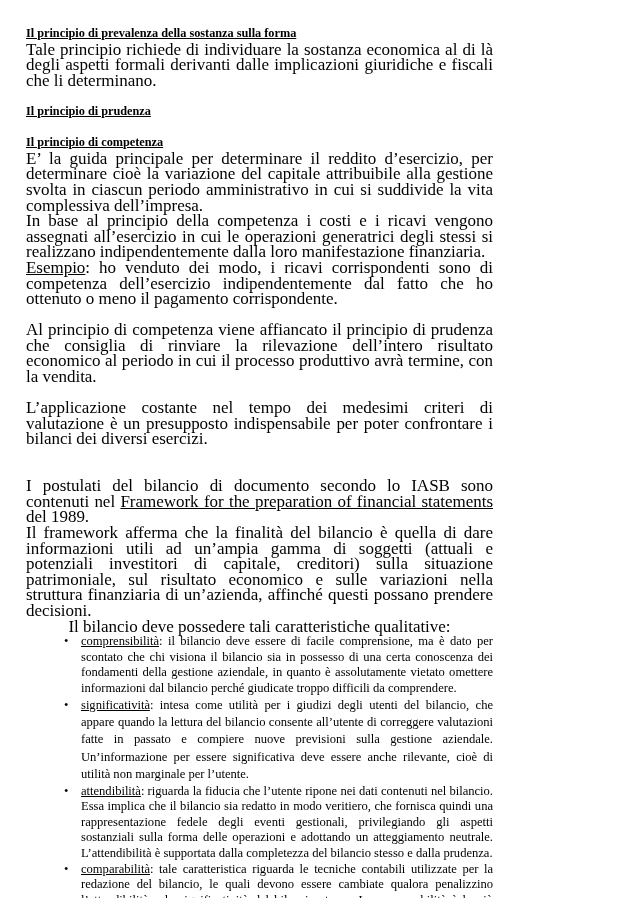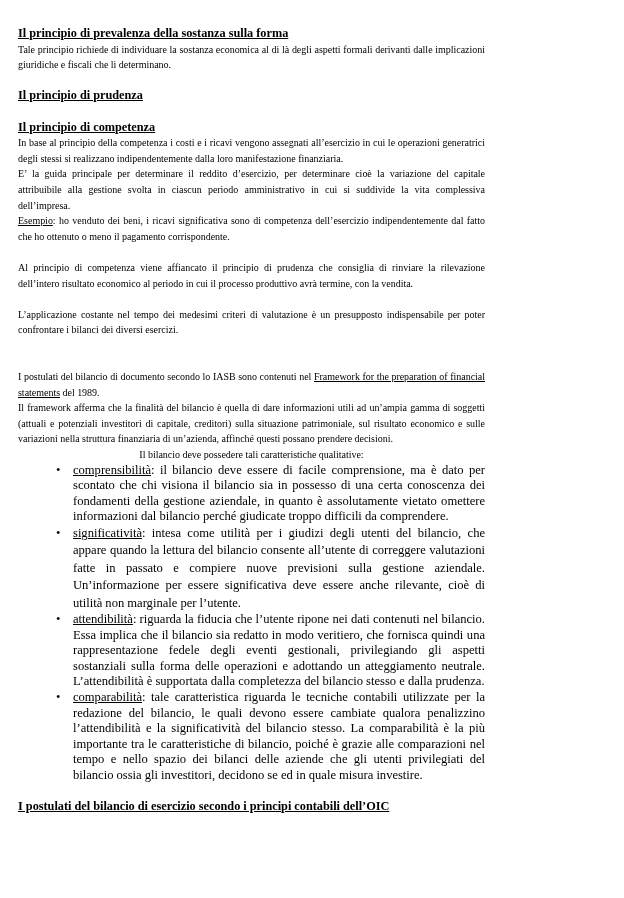"Il principio di prevalenza della" .page { margin-left: none -> 8px }
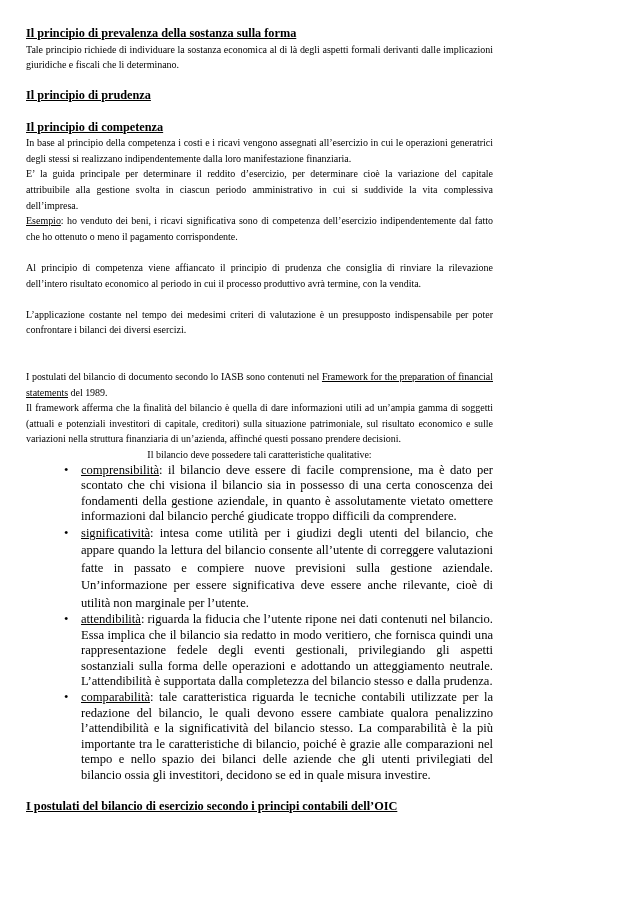"Tale principio richiede di individuare" p.para { font-size: 10px -> 17px }
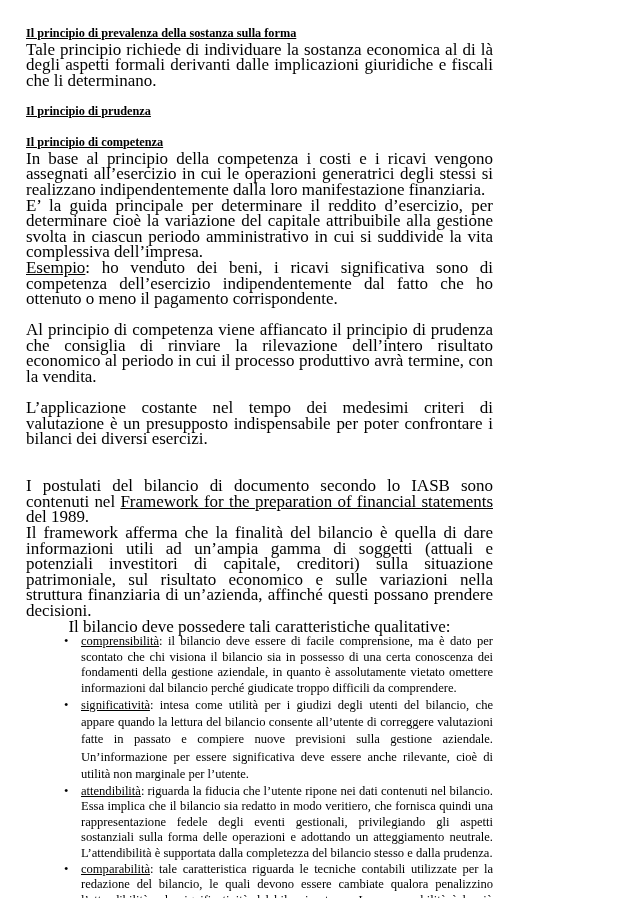"In base al principio della" p.para { order: before "E’ la guida principale per" -> after "E’ la guida principale per" }
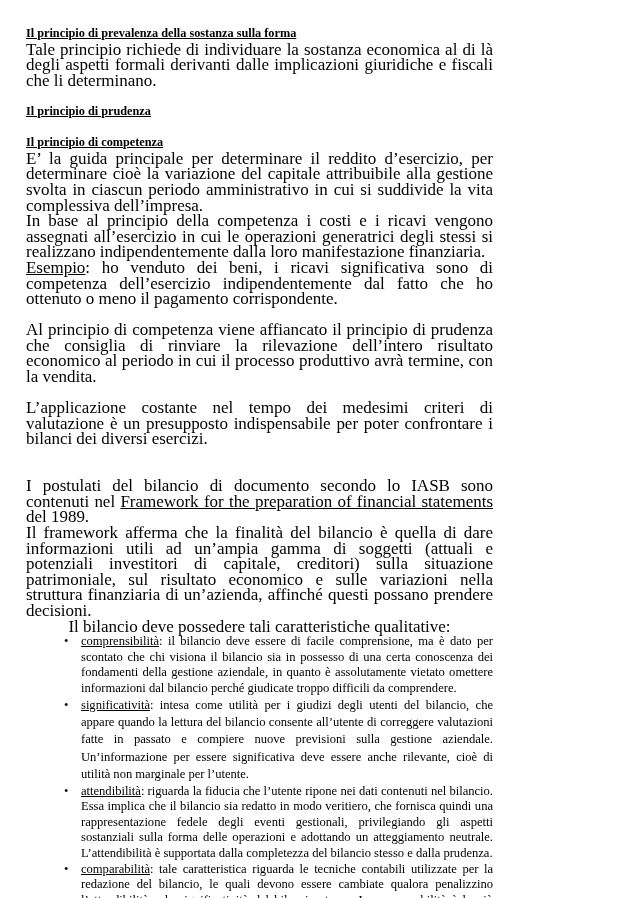": ho venduto dei beni," span { text: beni, i ricavi significativa -> modo, i ricavi corrispondenti }
